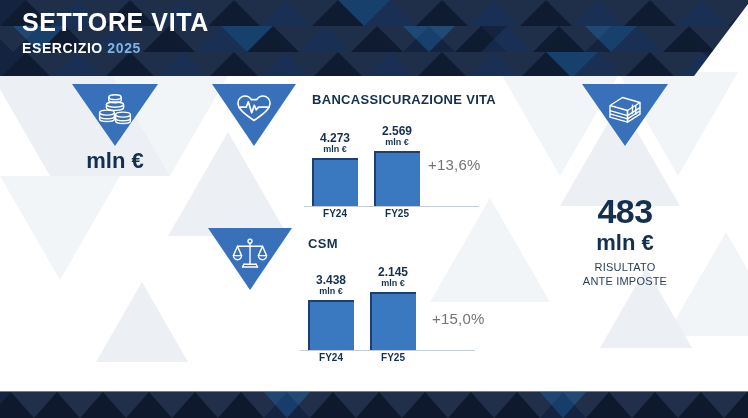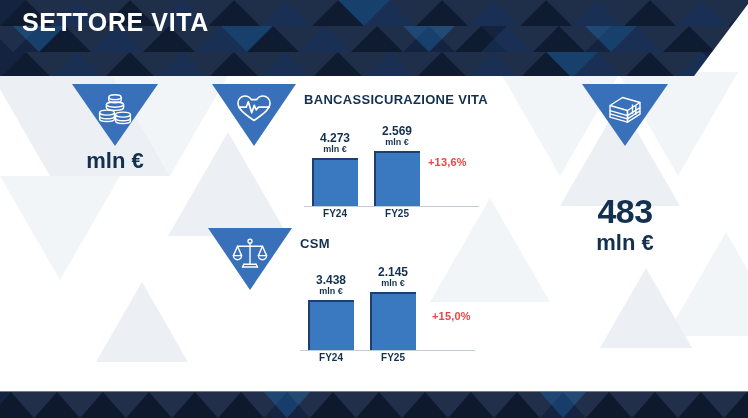"ESERCIZIO 2025" div.h-sub { html: none -> <div><span>ESERCIZIO </span><span>2025</span></div> }
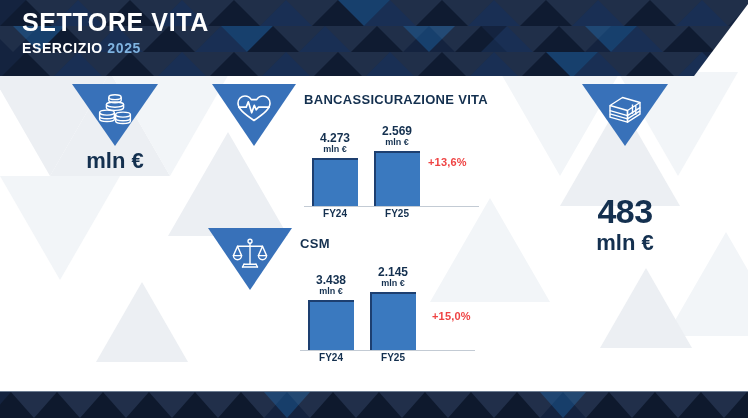"BANCASSICURAZIONE VITA" .chart-title { left: 92px -> 100px }
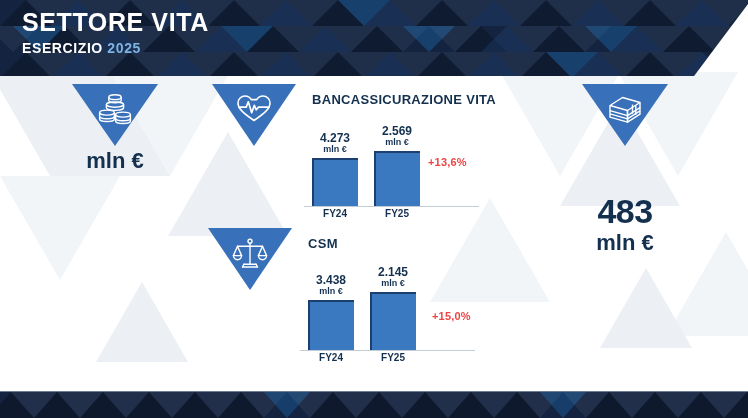"+13,6%" .delta { color: #ef4444 -> #737373; font-size: 11px -> 15px; font-weight: bold -> normal }
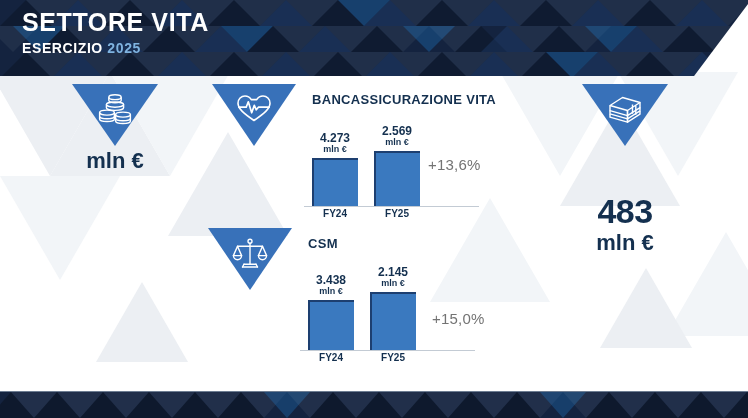"RISULTATO" div.kpi-cap { html: none -> <div> <span>RISULTATO</span><br> <span>ANTE IMPOSTE</span> </div> }
